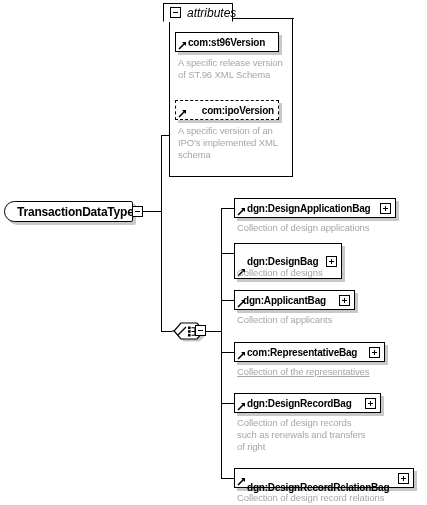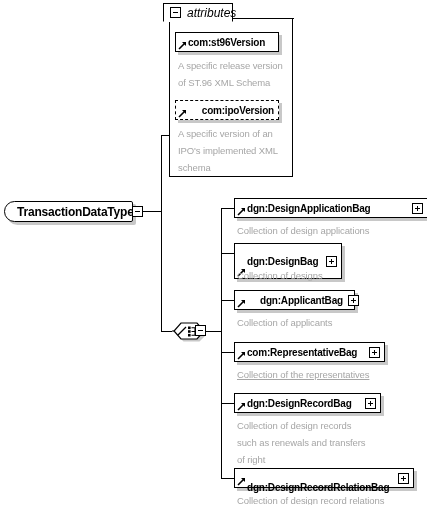"A specific release version of" .desc { line-height: 17px -> 12px }
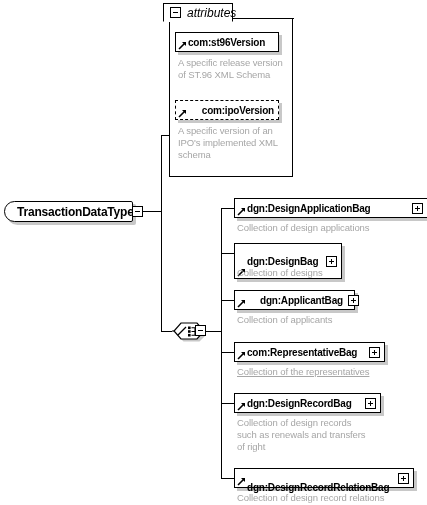"dgn:DesignApplicationBag" div.node-box { width: 194px -> 162px }
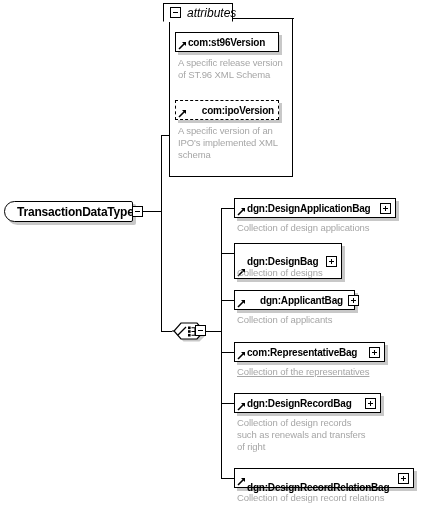"dgn:ApplicantBag" span.nlabel { margin-left: 22px -> 5px }
